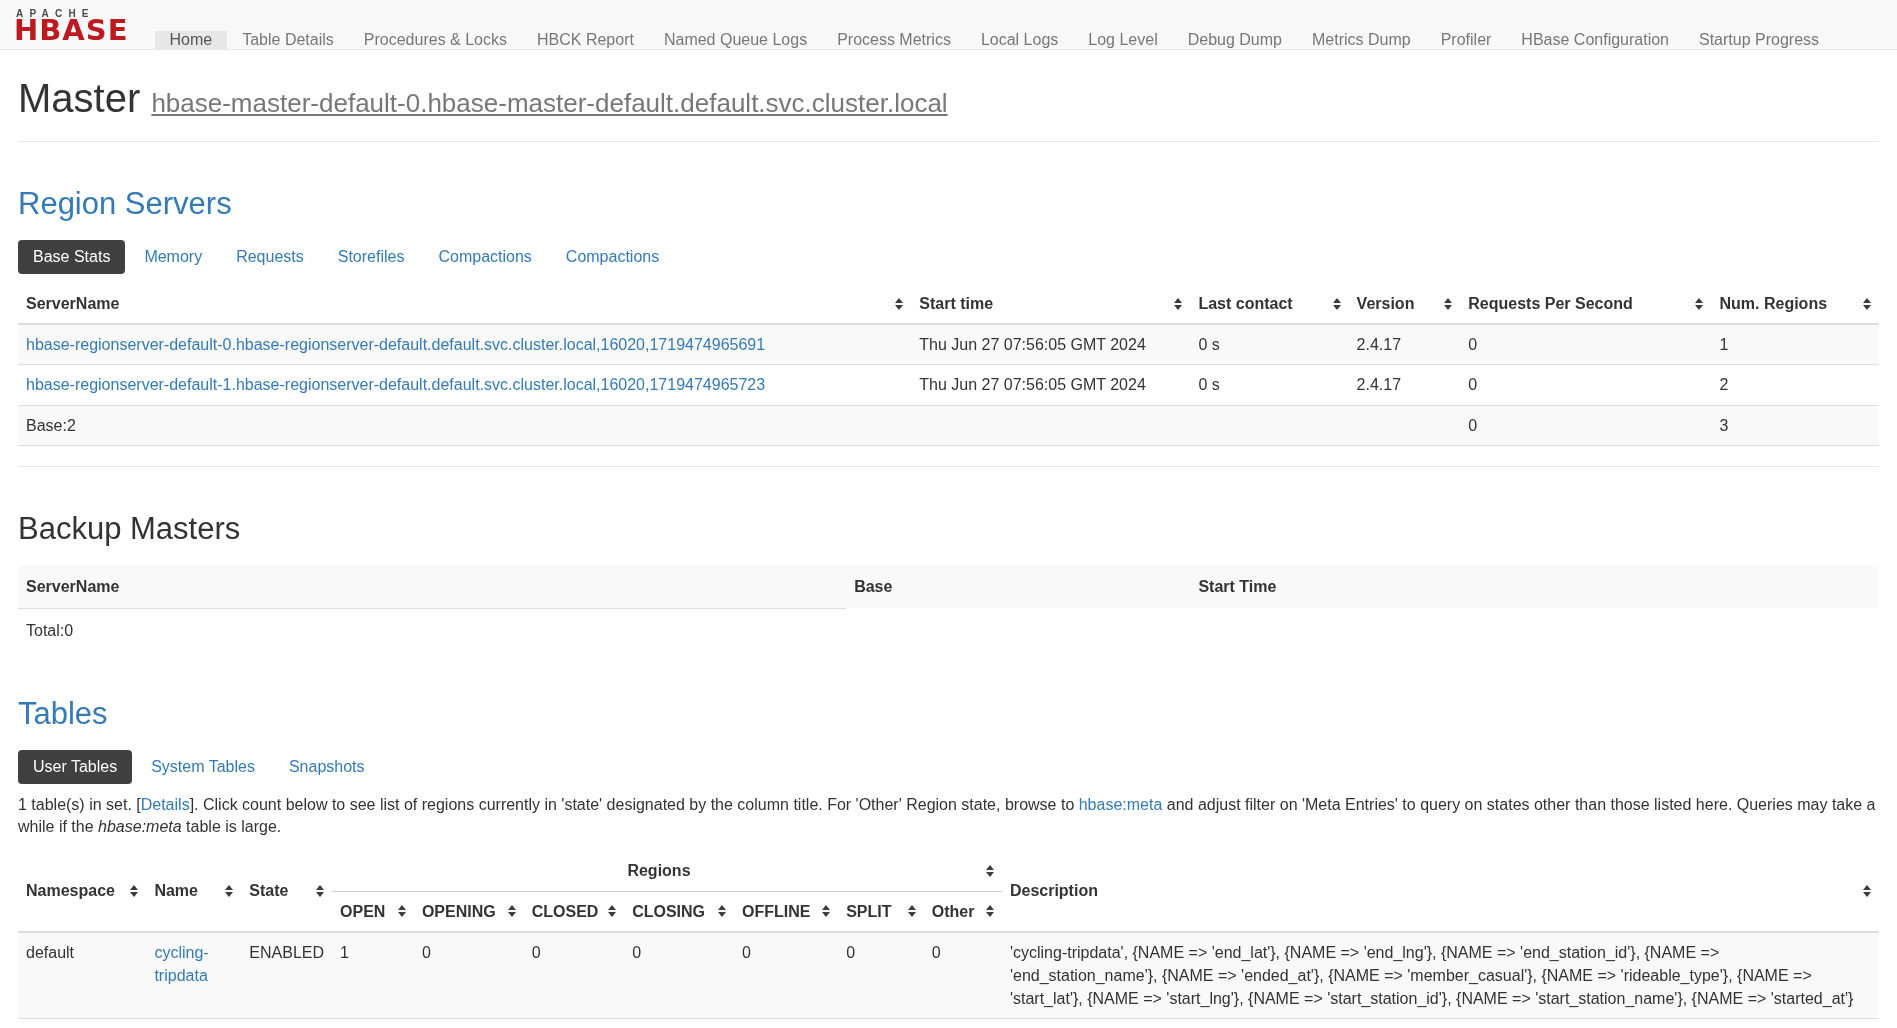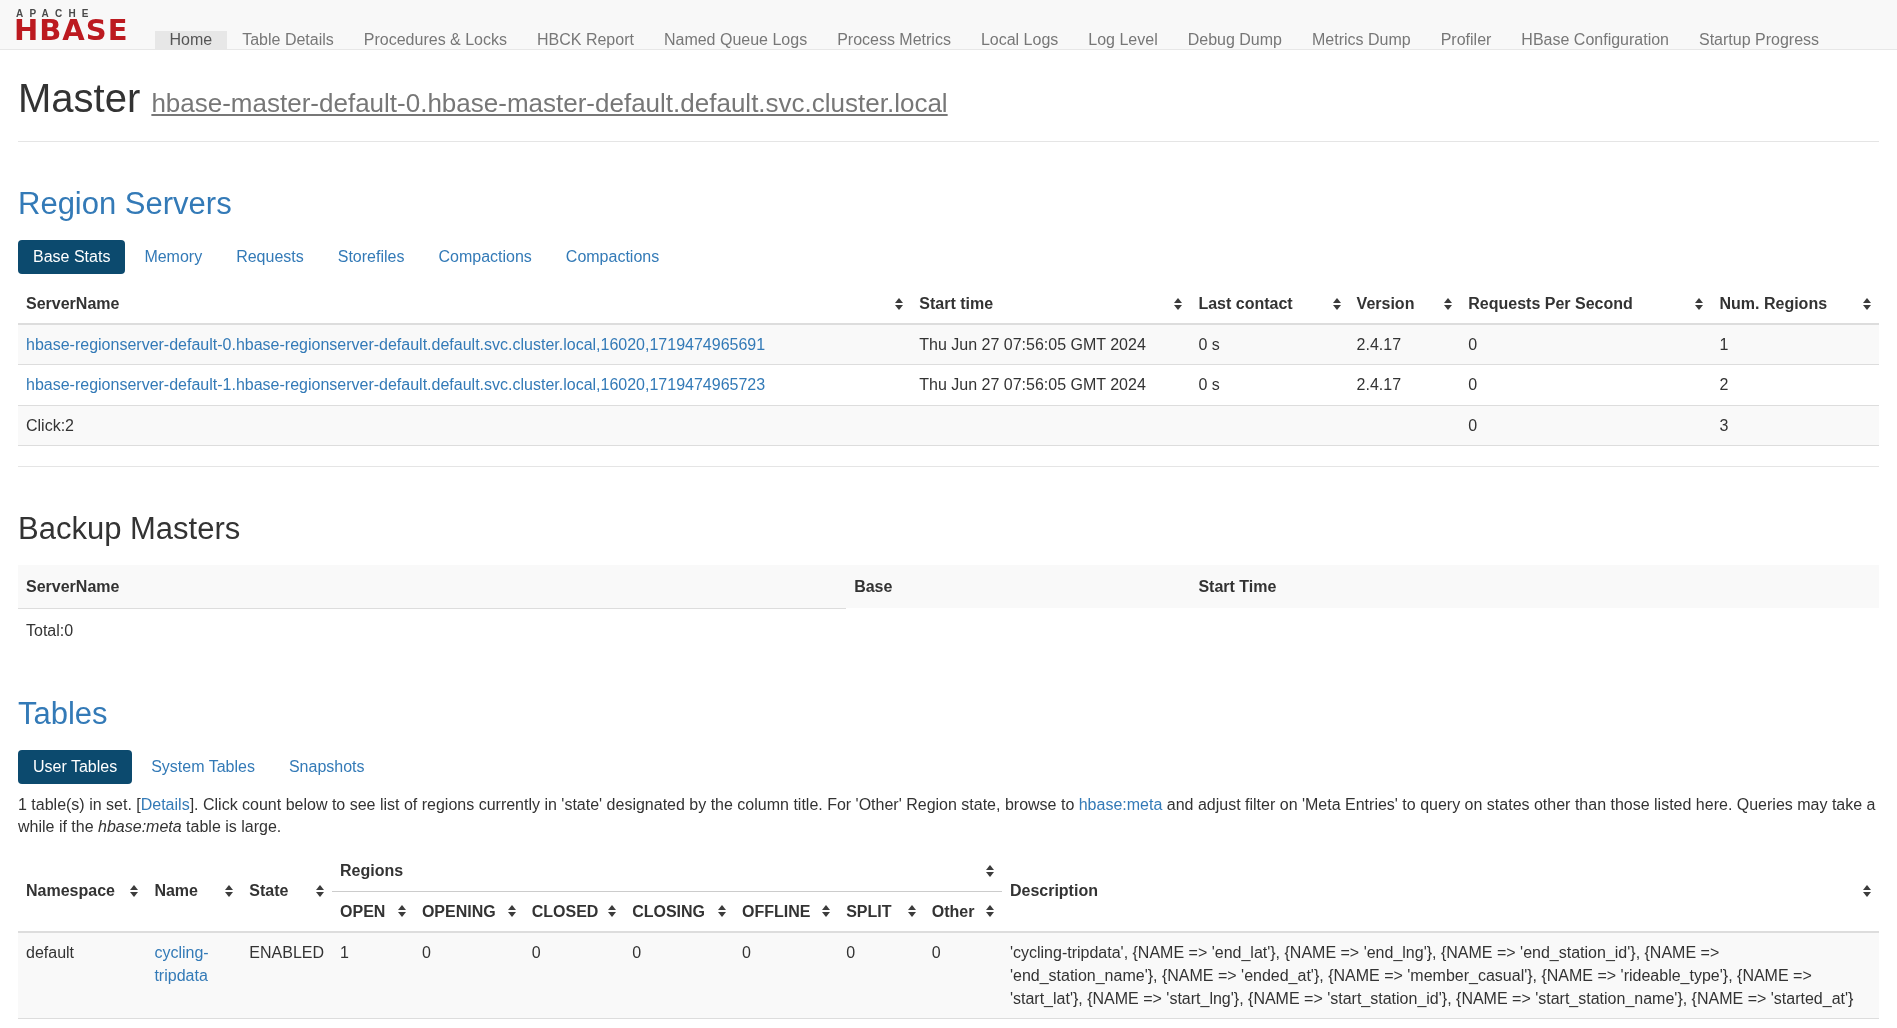"Base Stats" .pill.active { background: #0c4a6e -> #404040 }
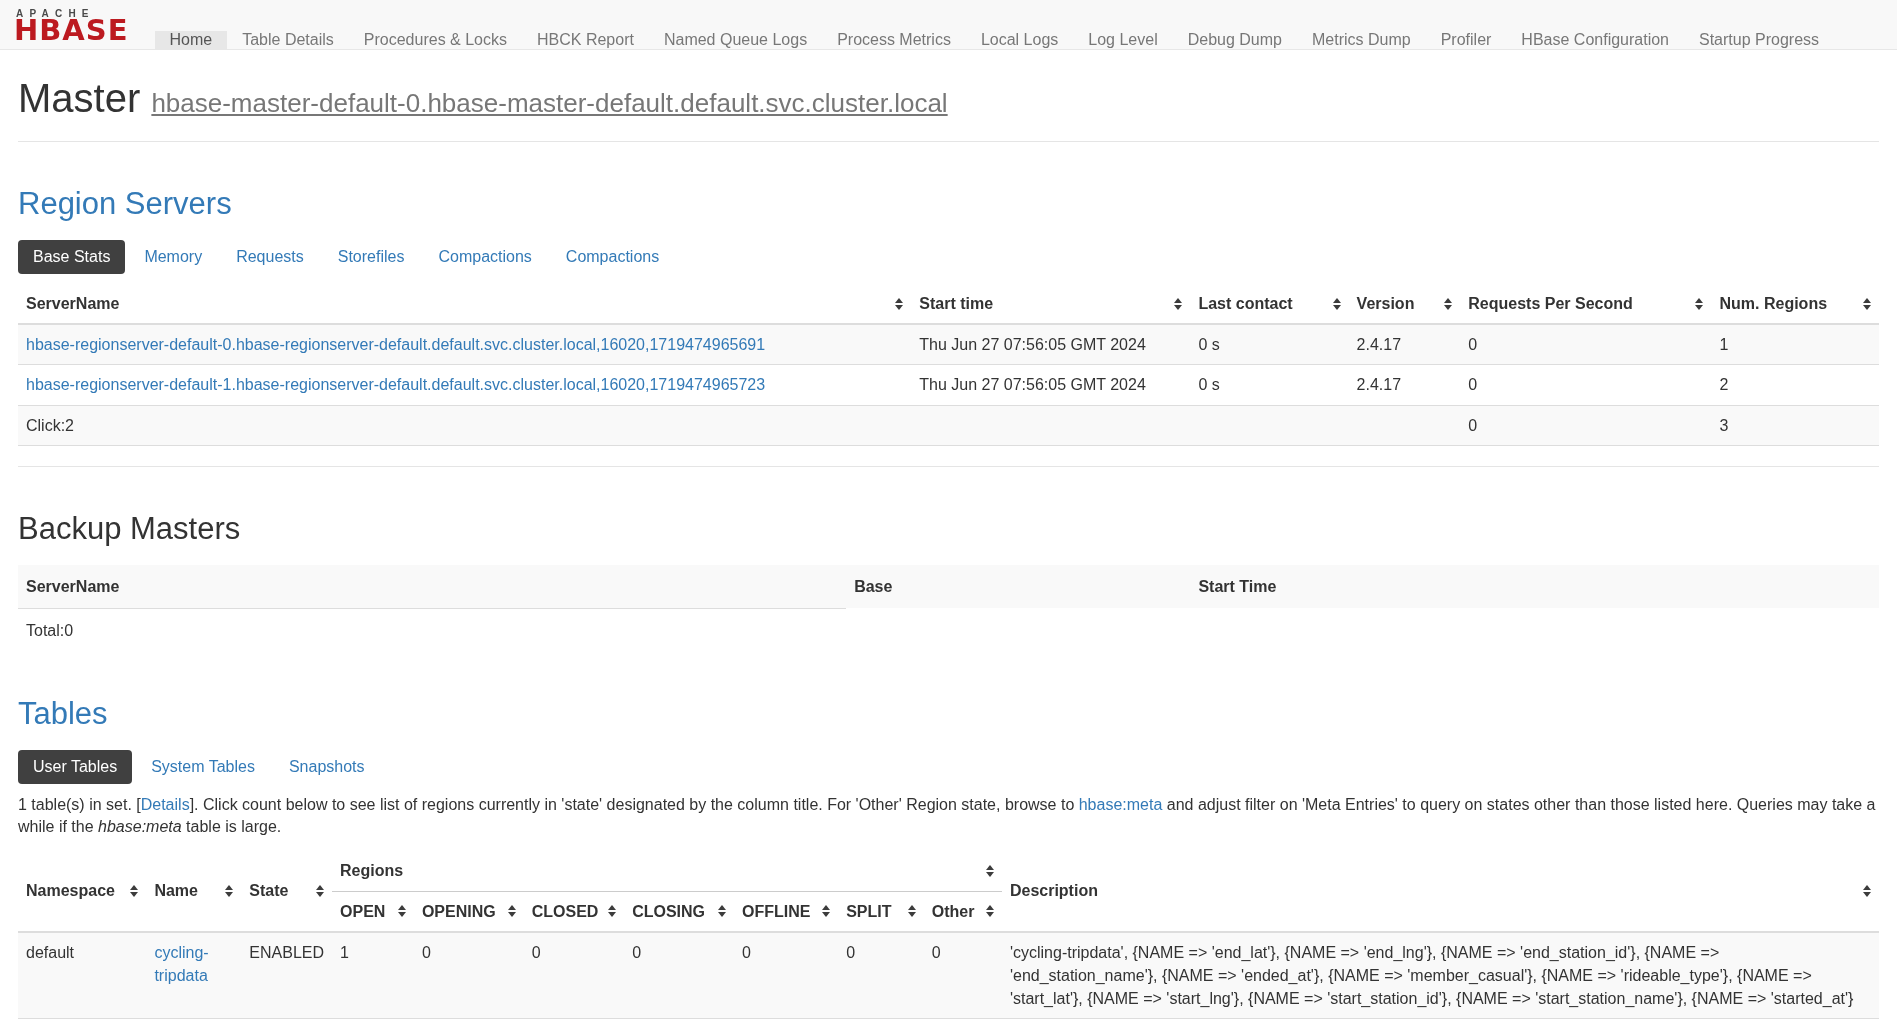"Click:2" td { text: Click:2 -> Base:2 }
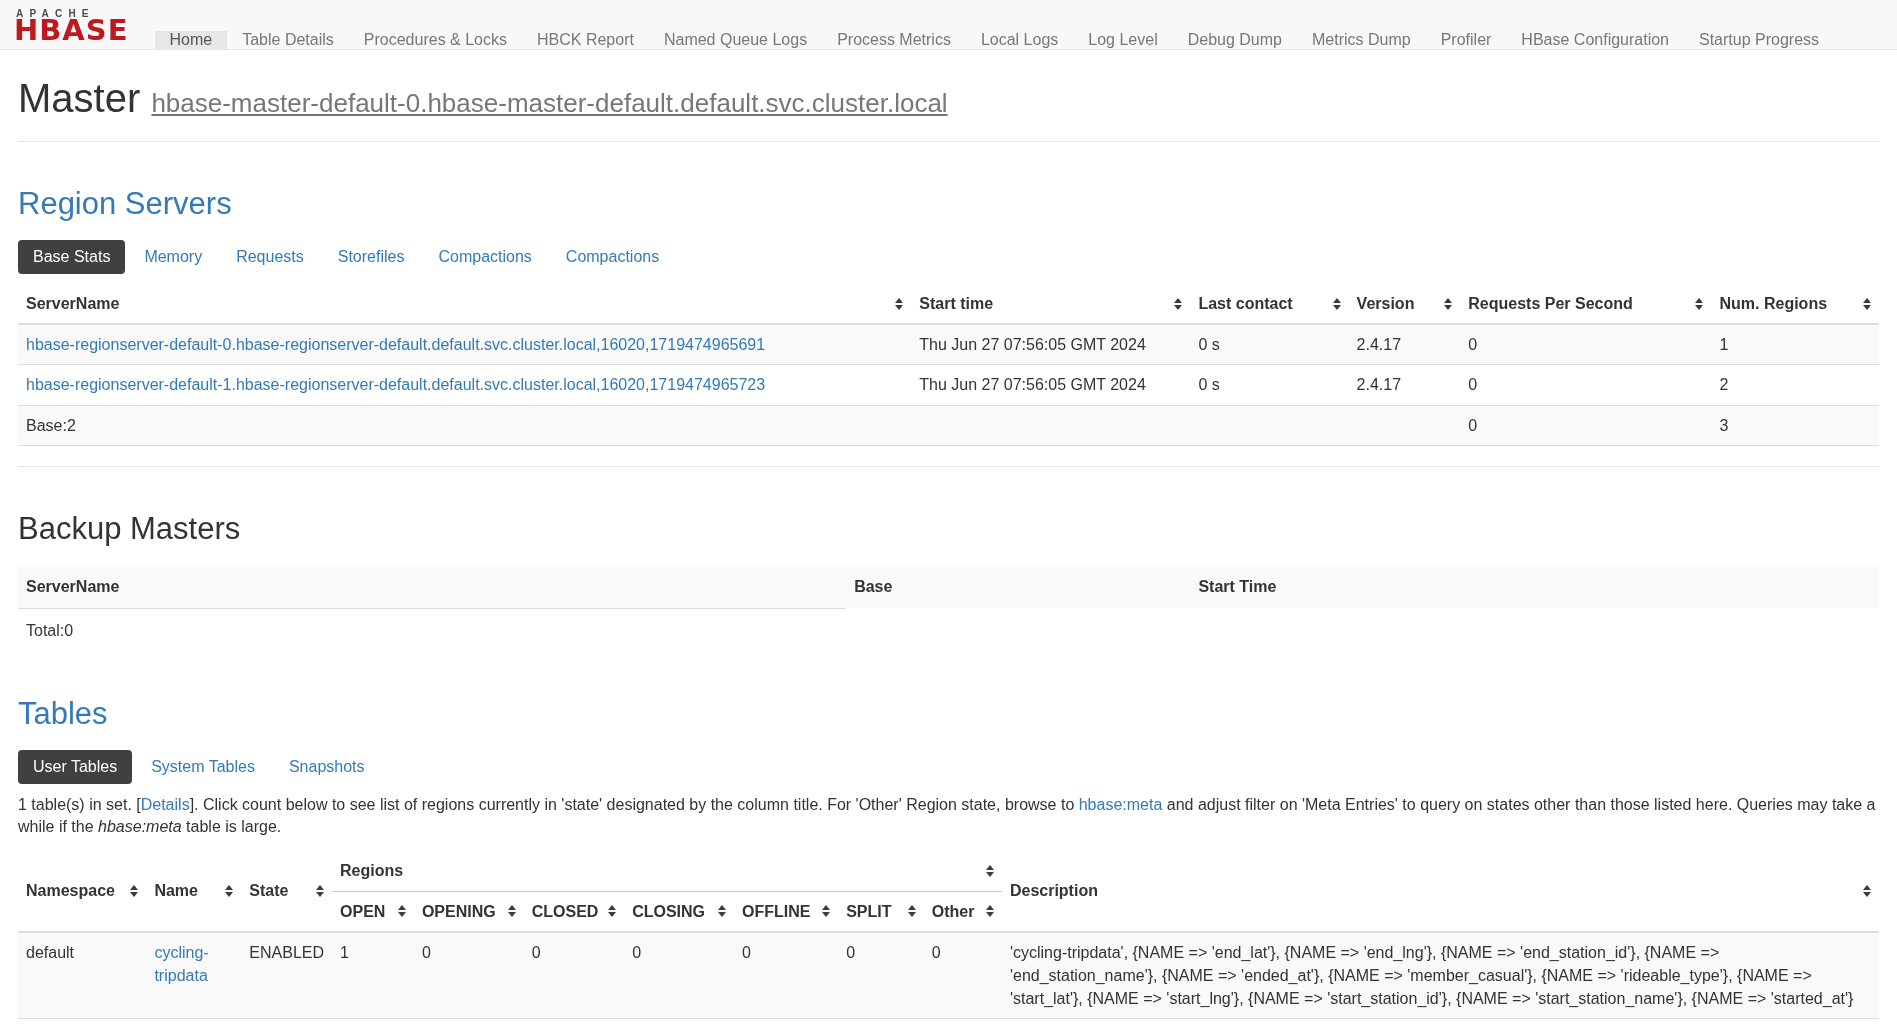"Regions" .thf .label.center { text-align: left -> center }
